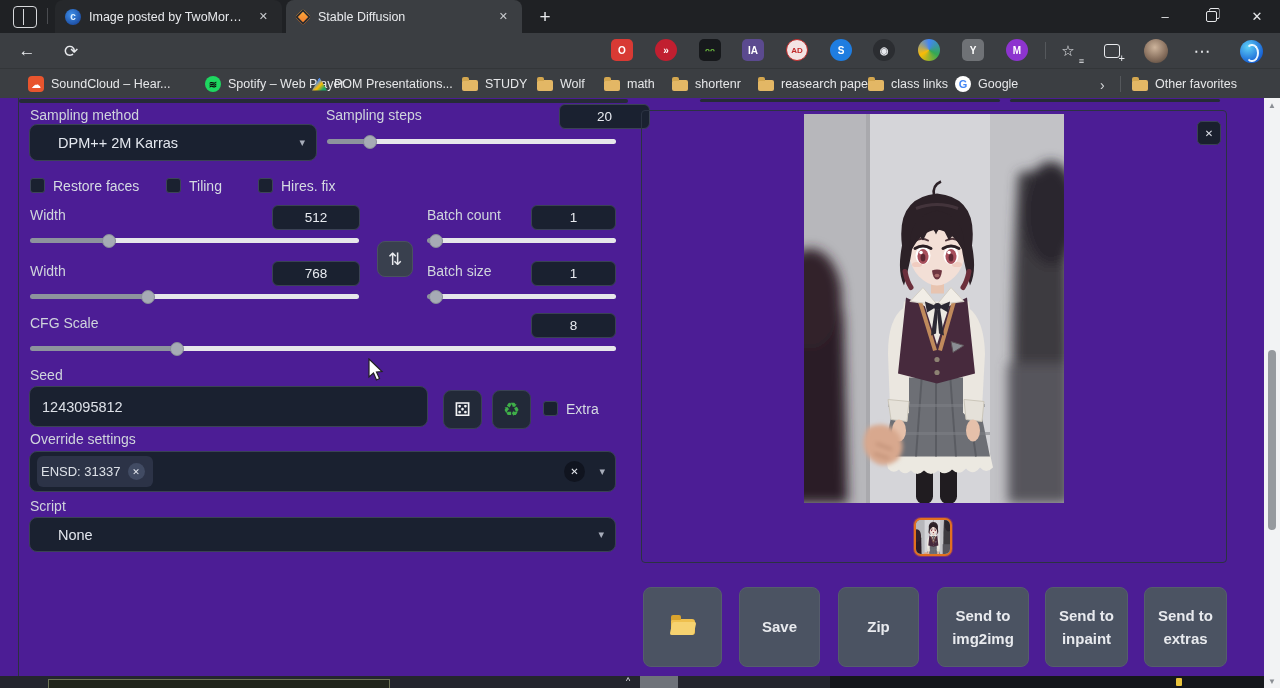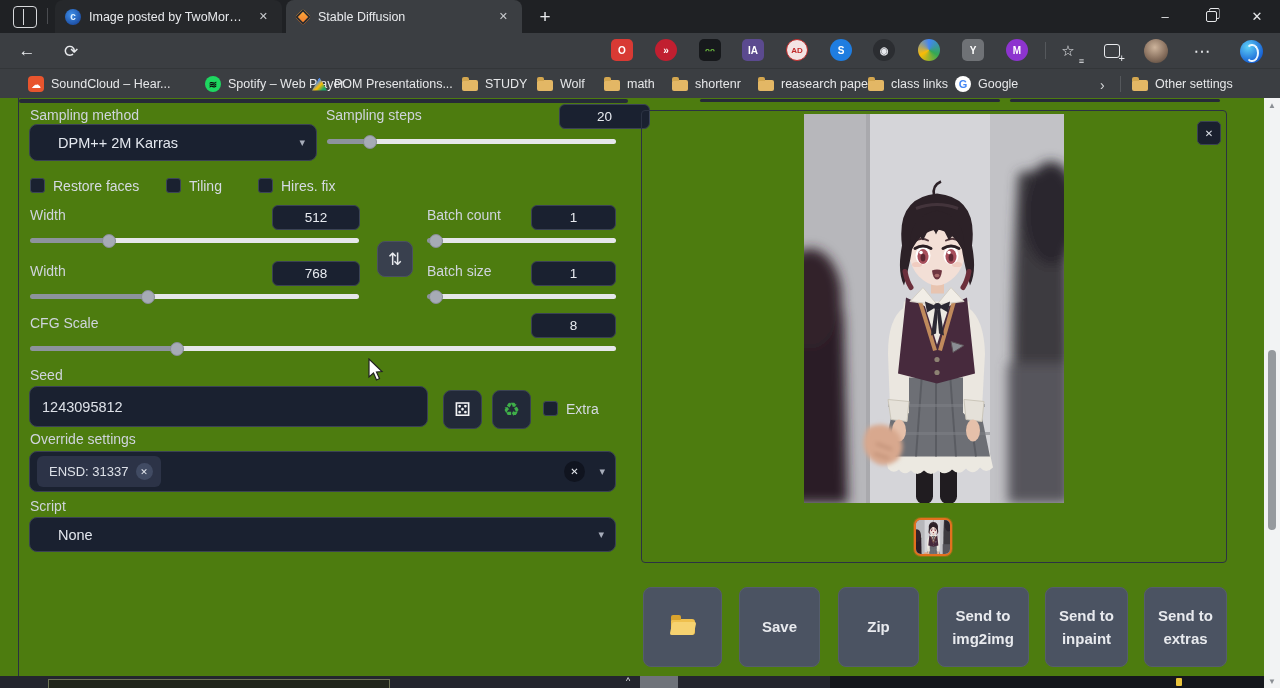"Other settings" span { text: settings -> favorites }
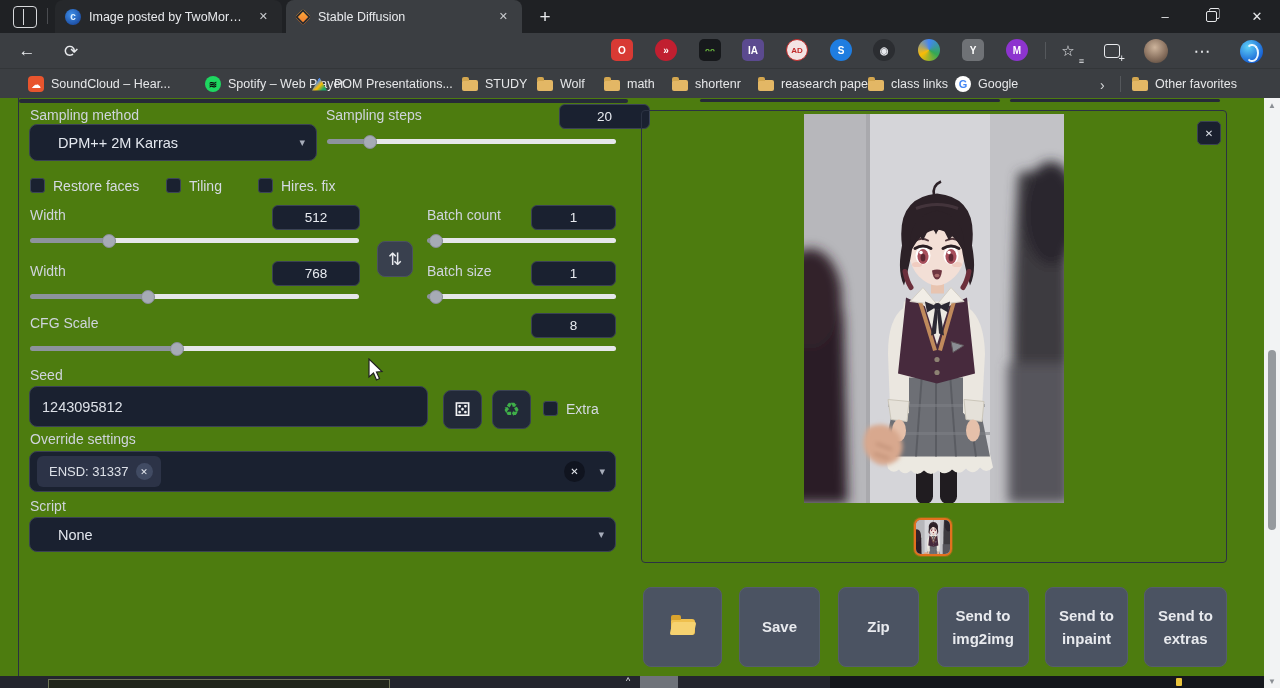"Sampling method" .page { background: #4d7c0f -> #4c1d95 }
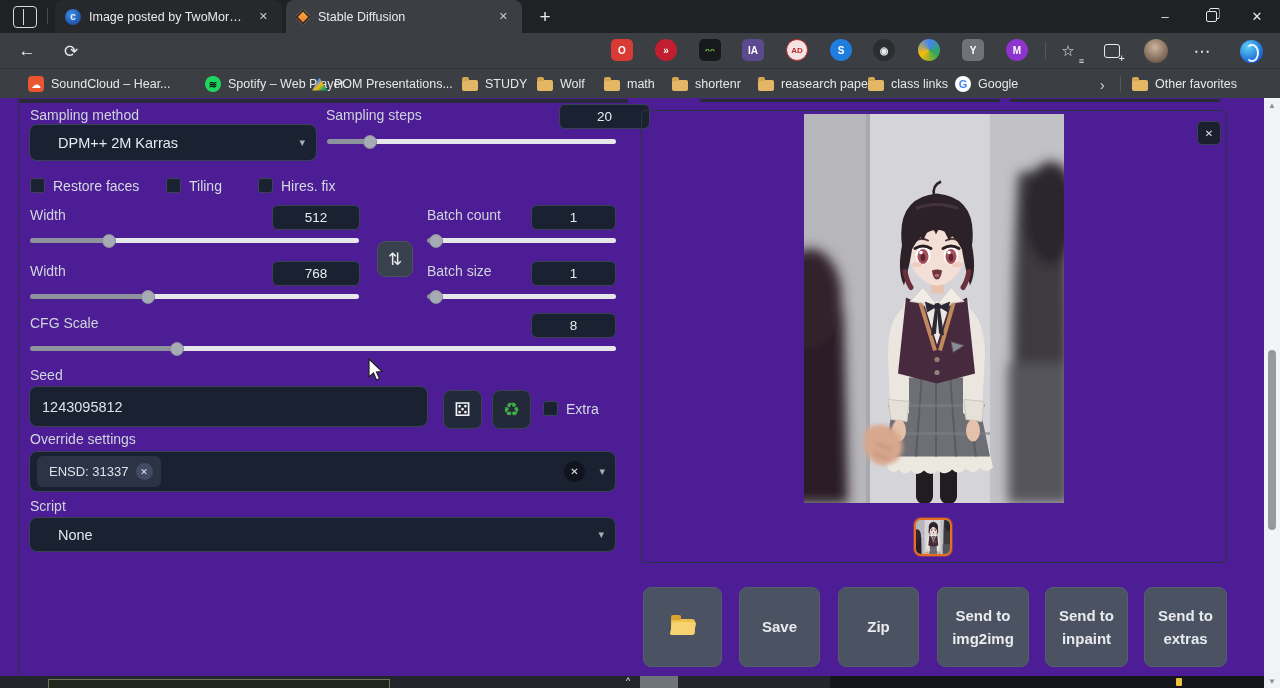"ENSD: 31337" .chip { padding: 0 8px 0 12px -> 0 8px 0 4px }
